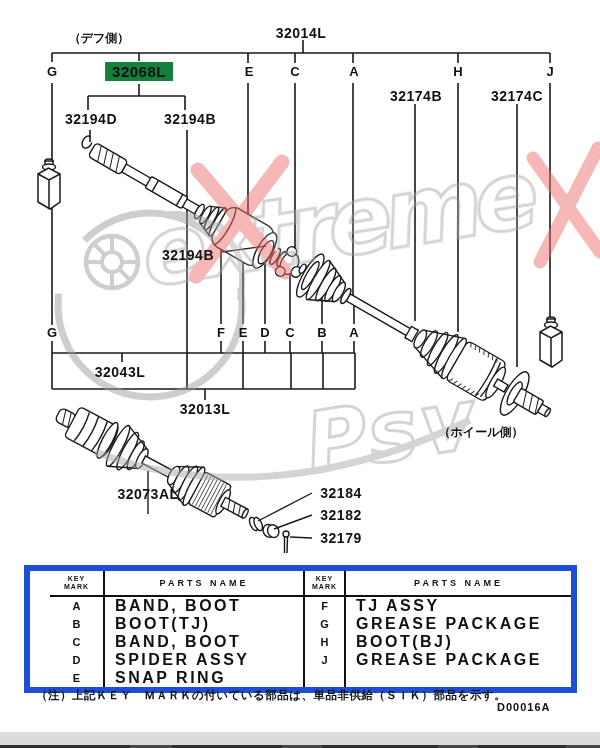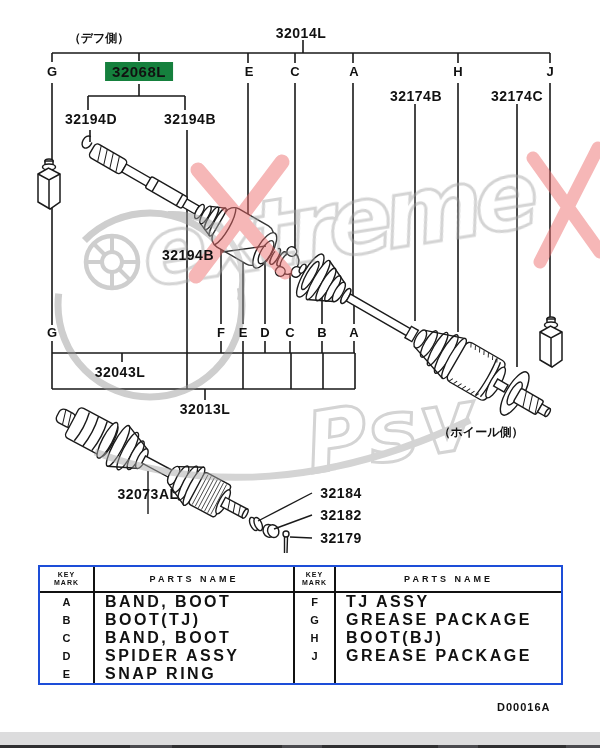"PARTS NAME" #ptable { border: 2px solid #1d4ed8 -> 6px solid #1d4ed8; left: 38px -> 24px; padding-left: none -> 20px }
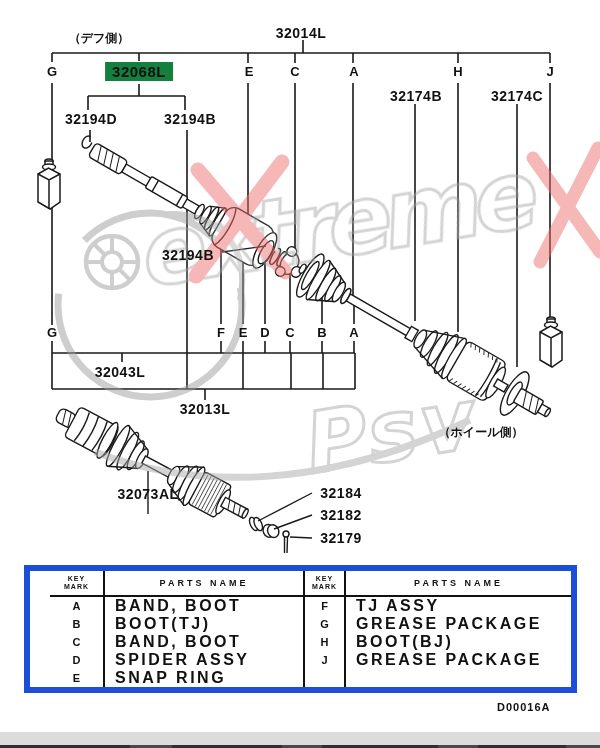"（注）上記ＫＥＹ ＭＡＲＫの付いている部品は、単品非供給（ＳＩＫ）部品を示す。" div { html: none -> <div>（注）上記ＫＥＹ ＭＡＲＫの付いている部品は、単品非供給（ＳＩＫ）部品を示す。</div> }
